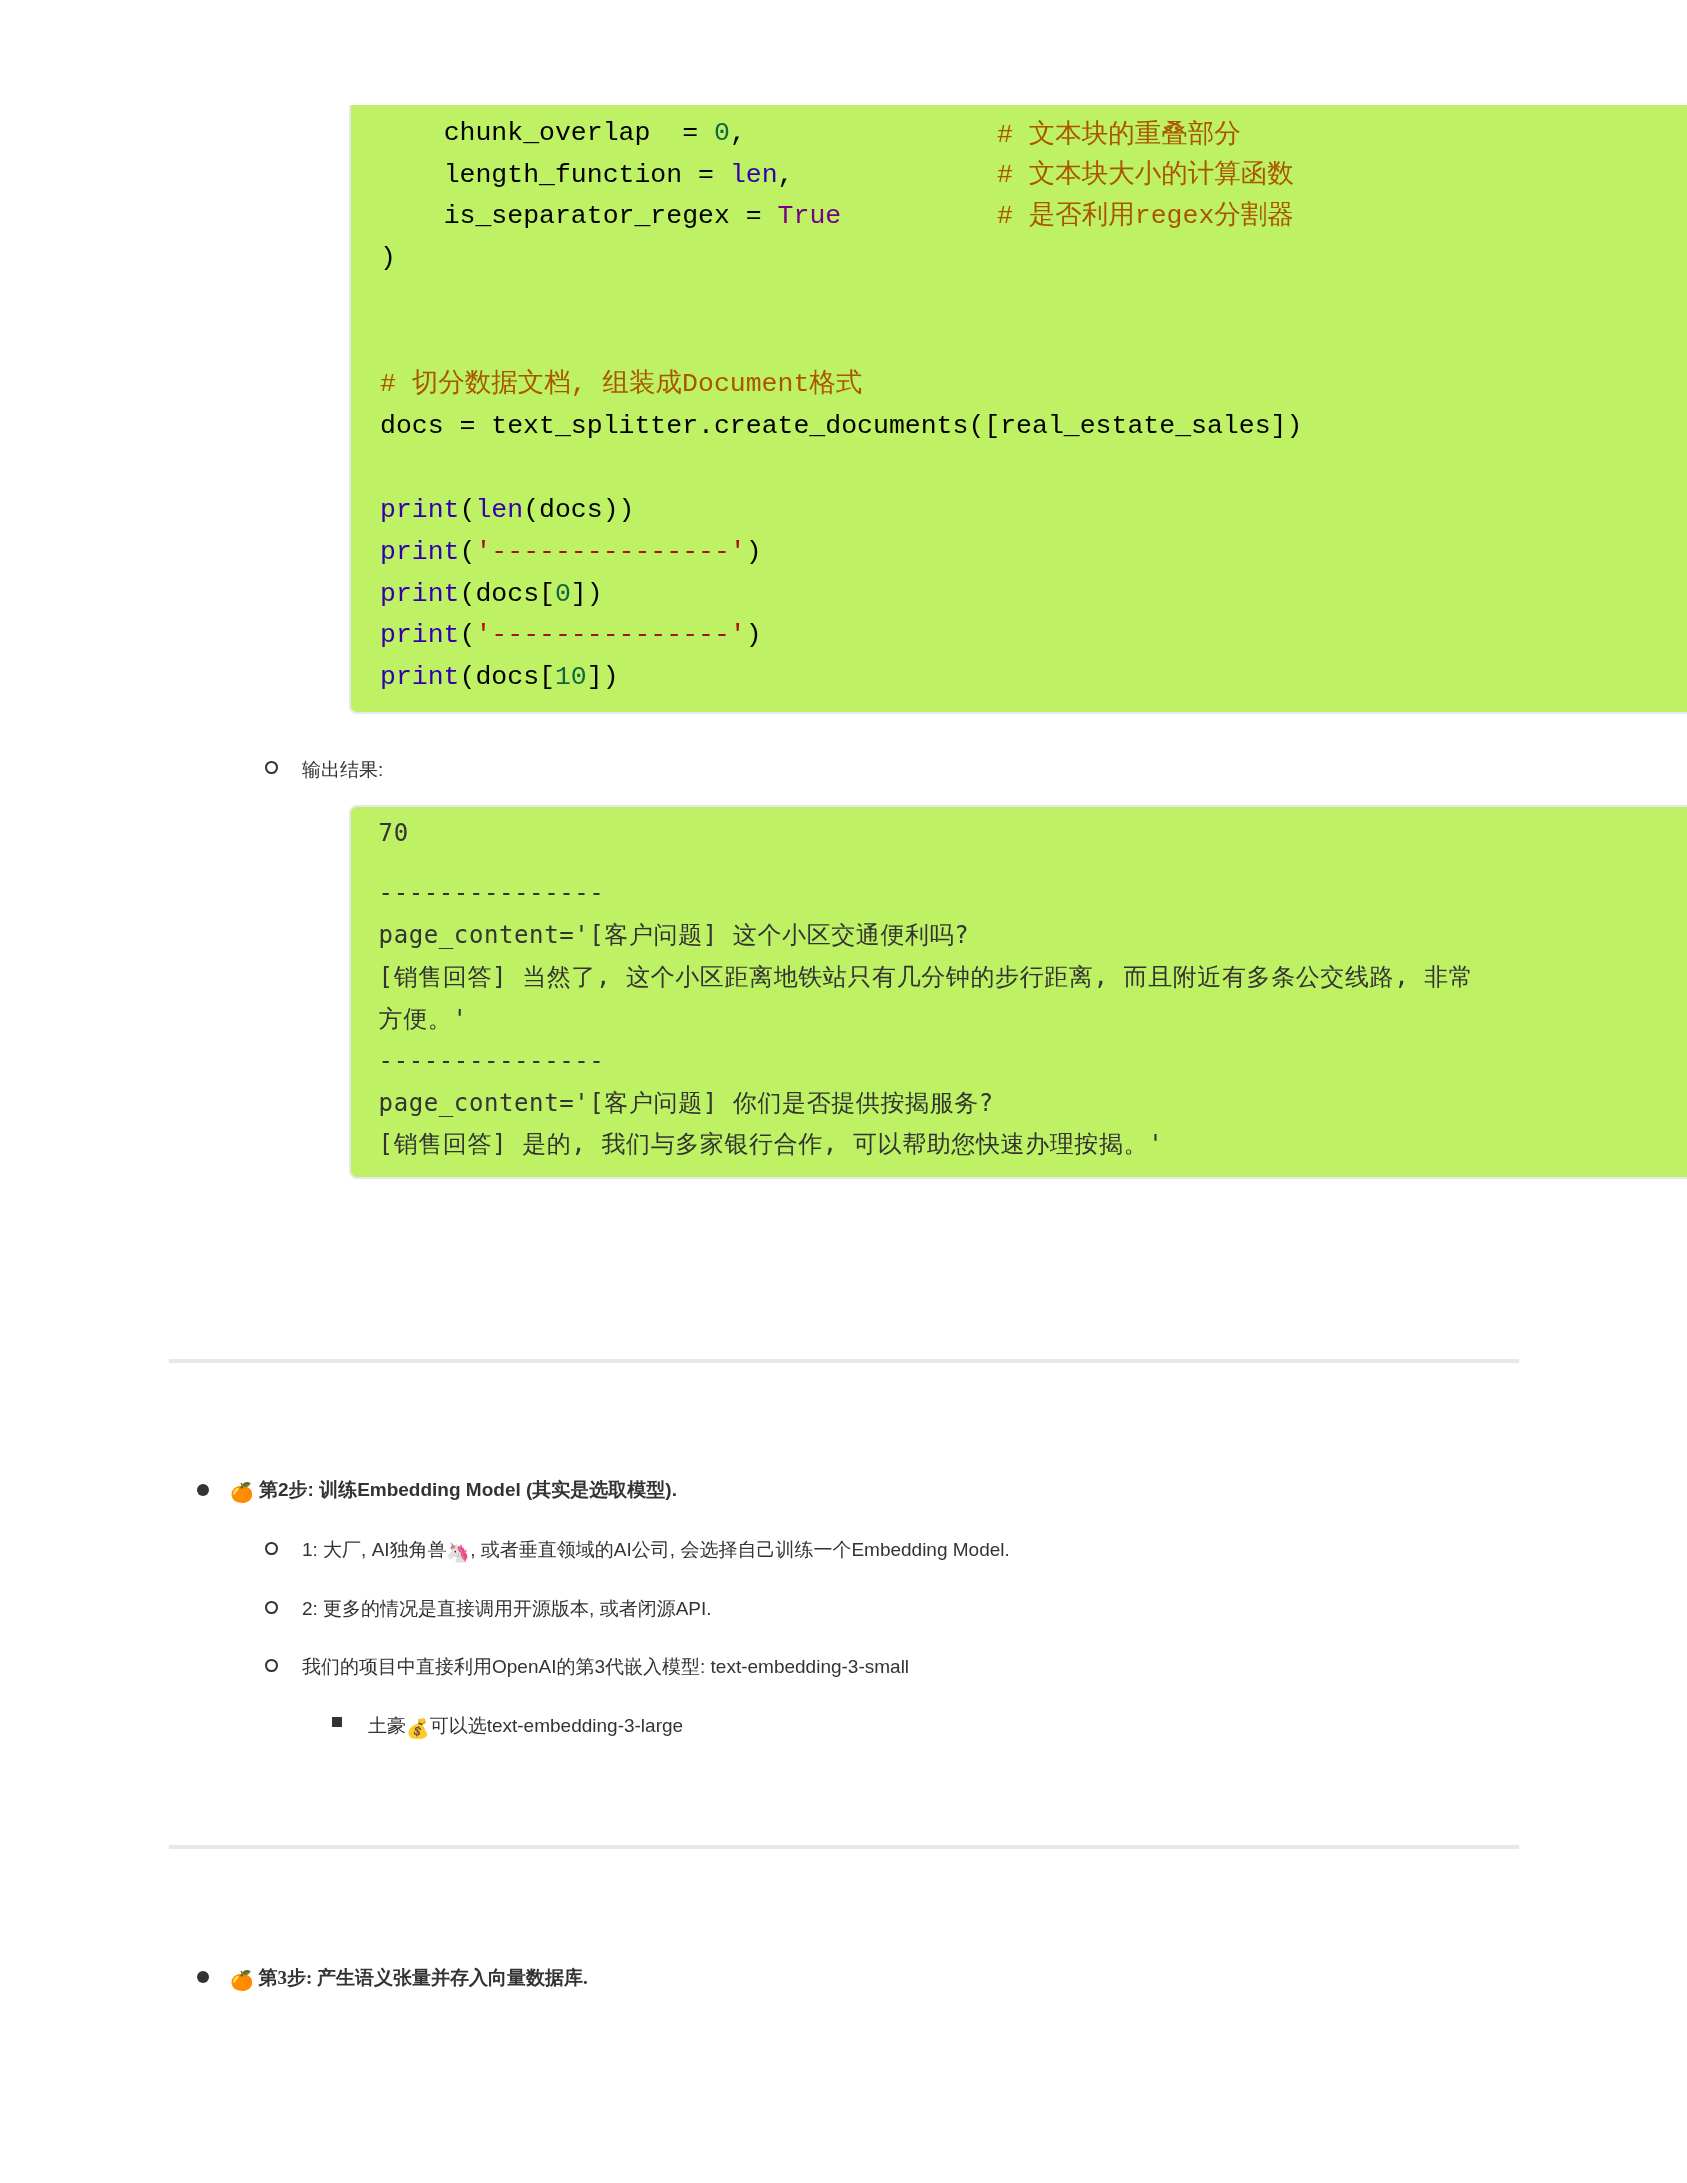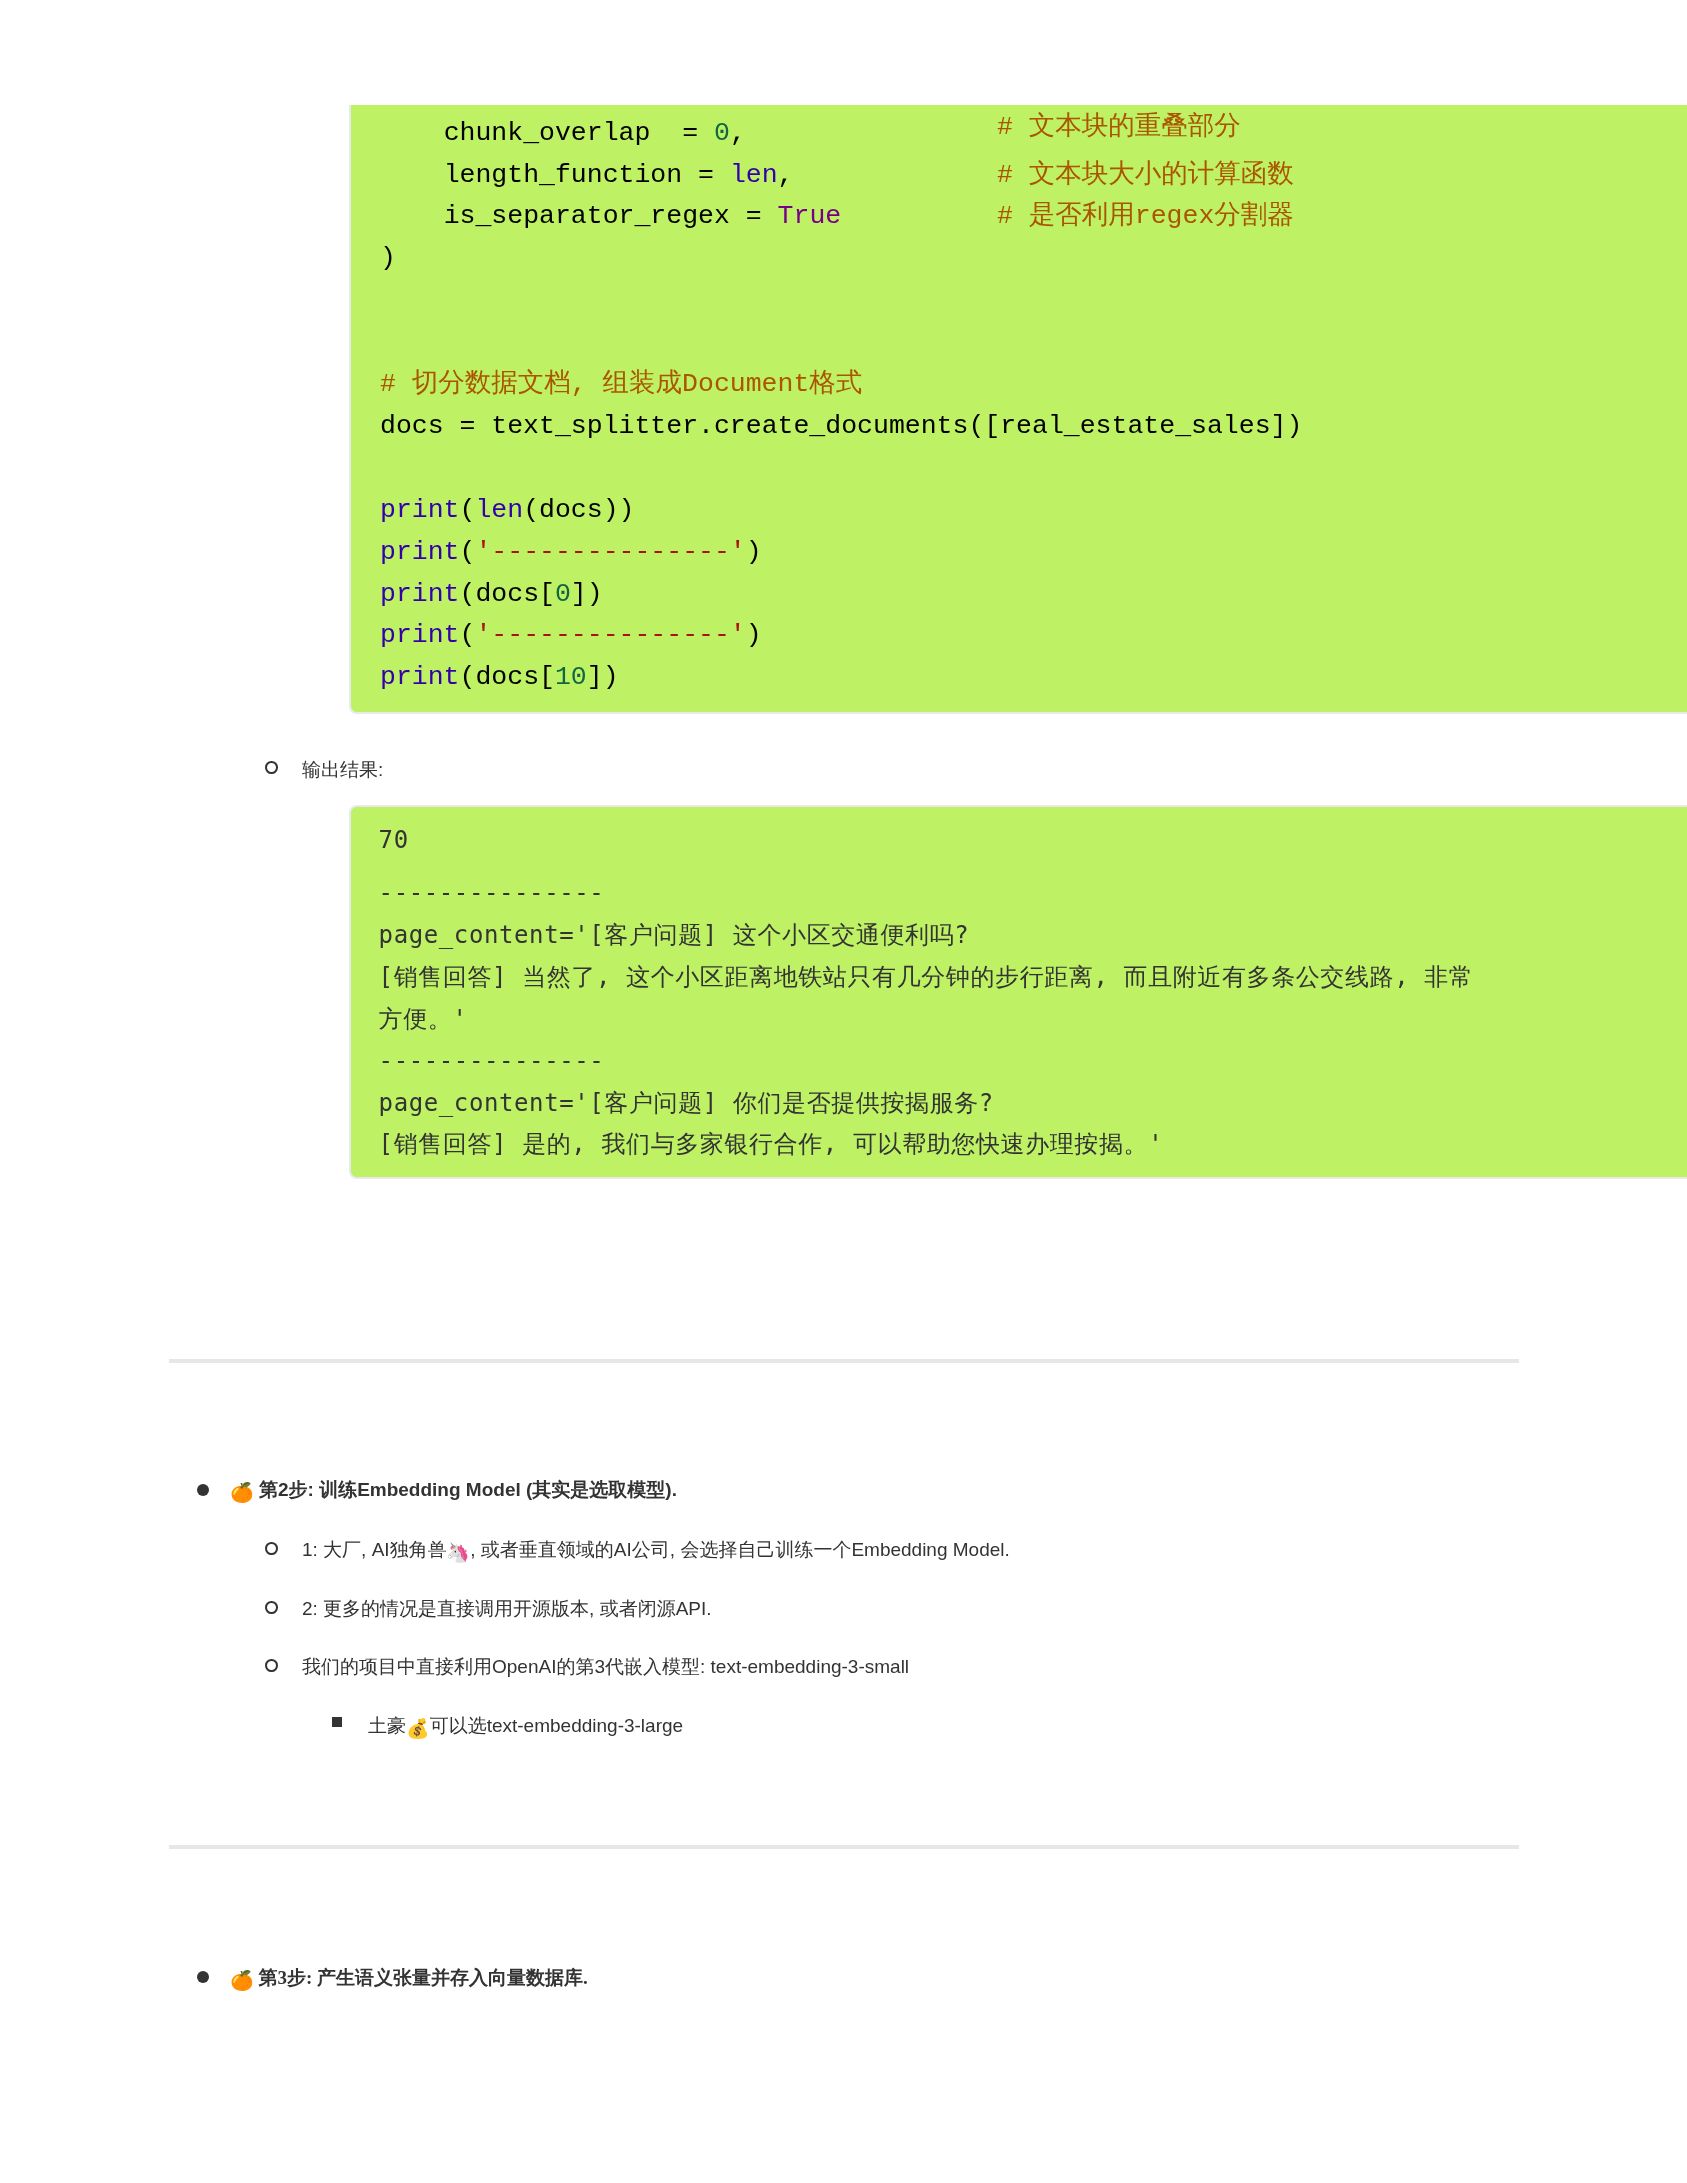"# 文本块的重叠部分" div.cl { top: 1px -> 9px }
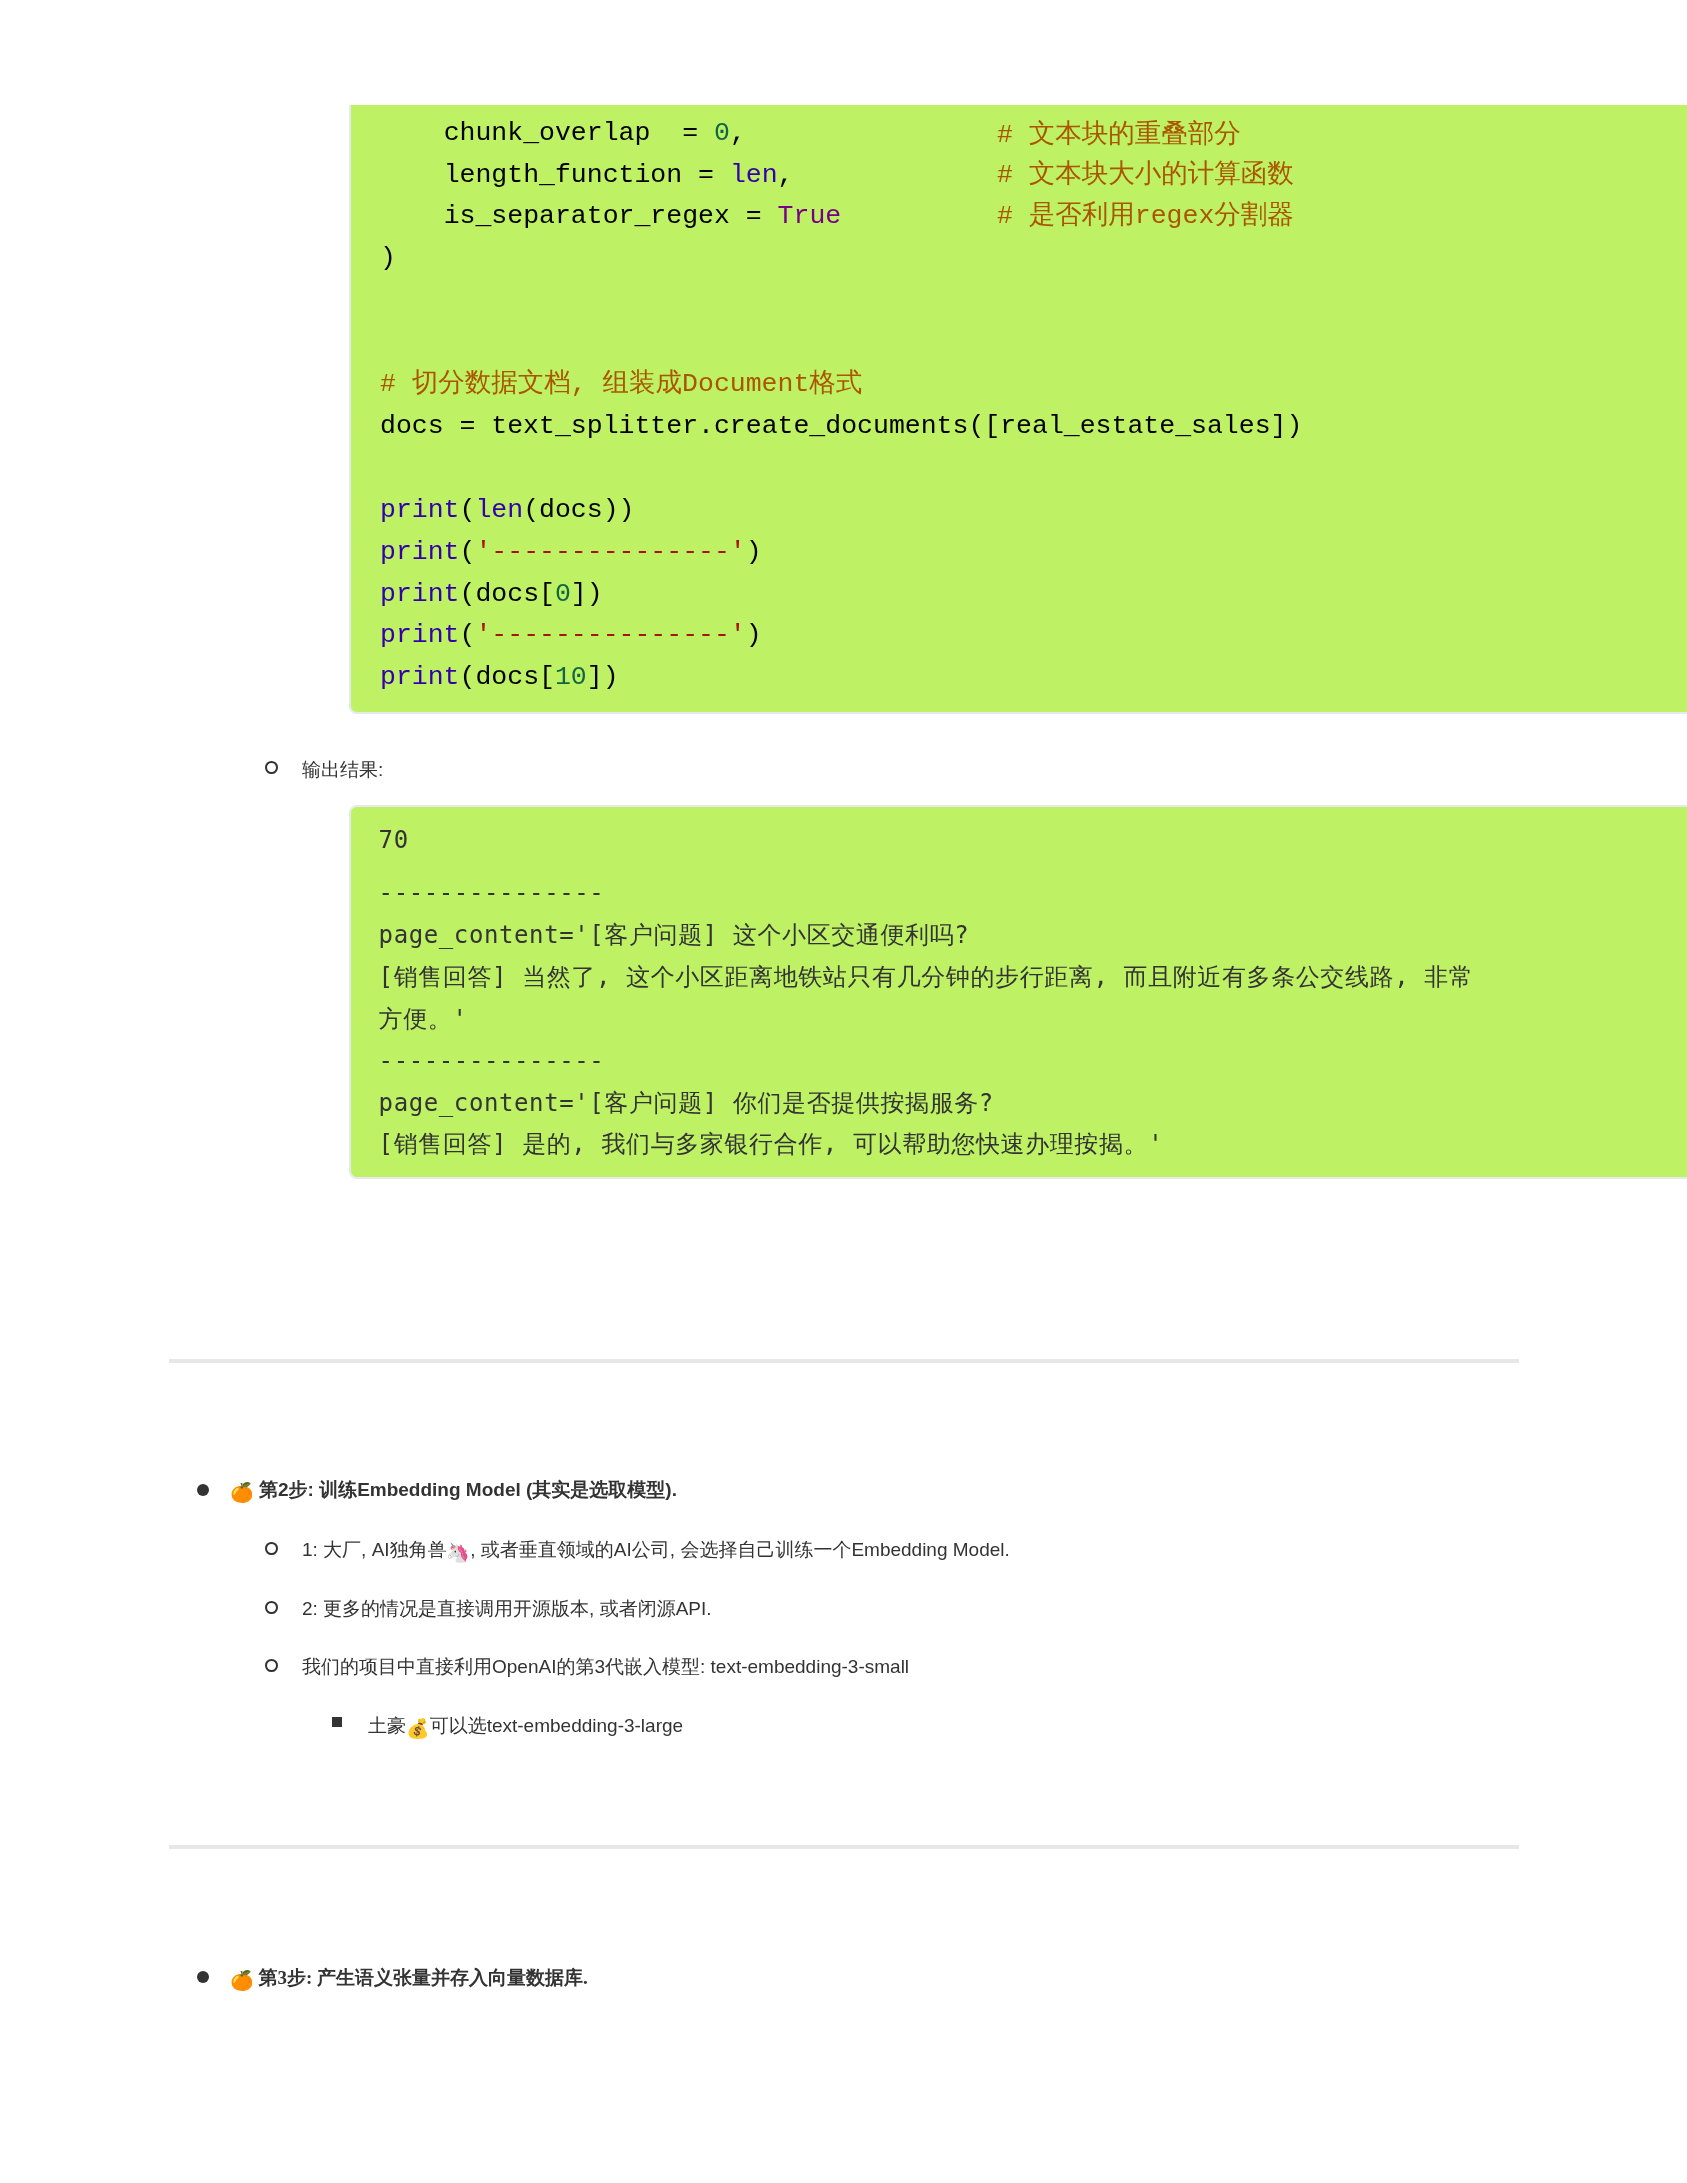"70" div.out { top: 12px -> 5px }
